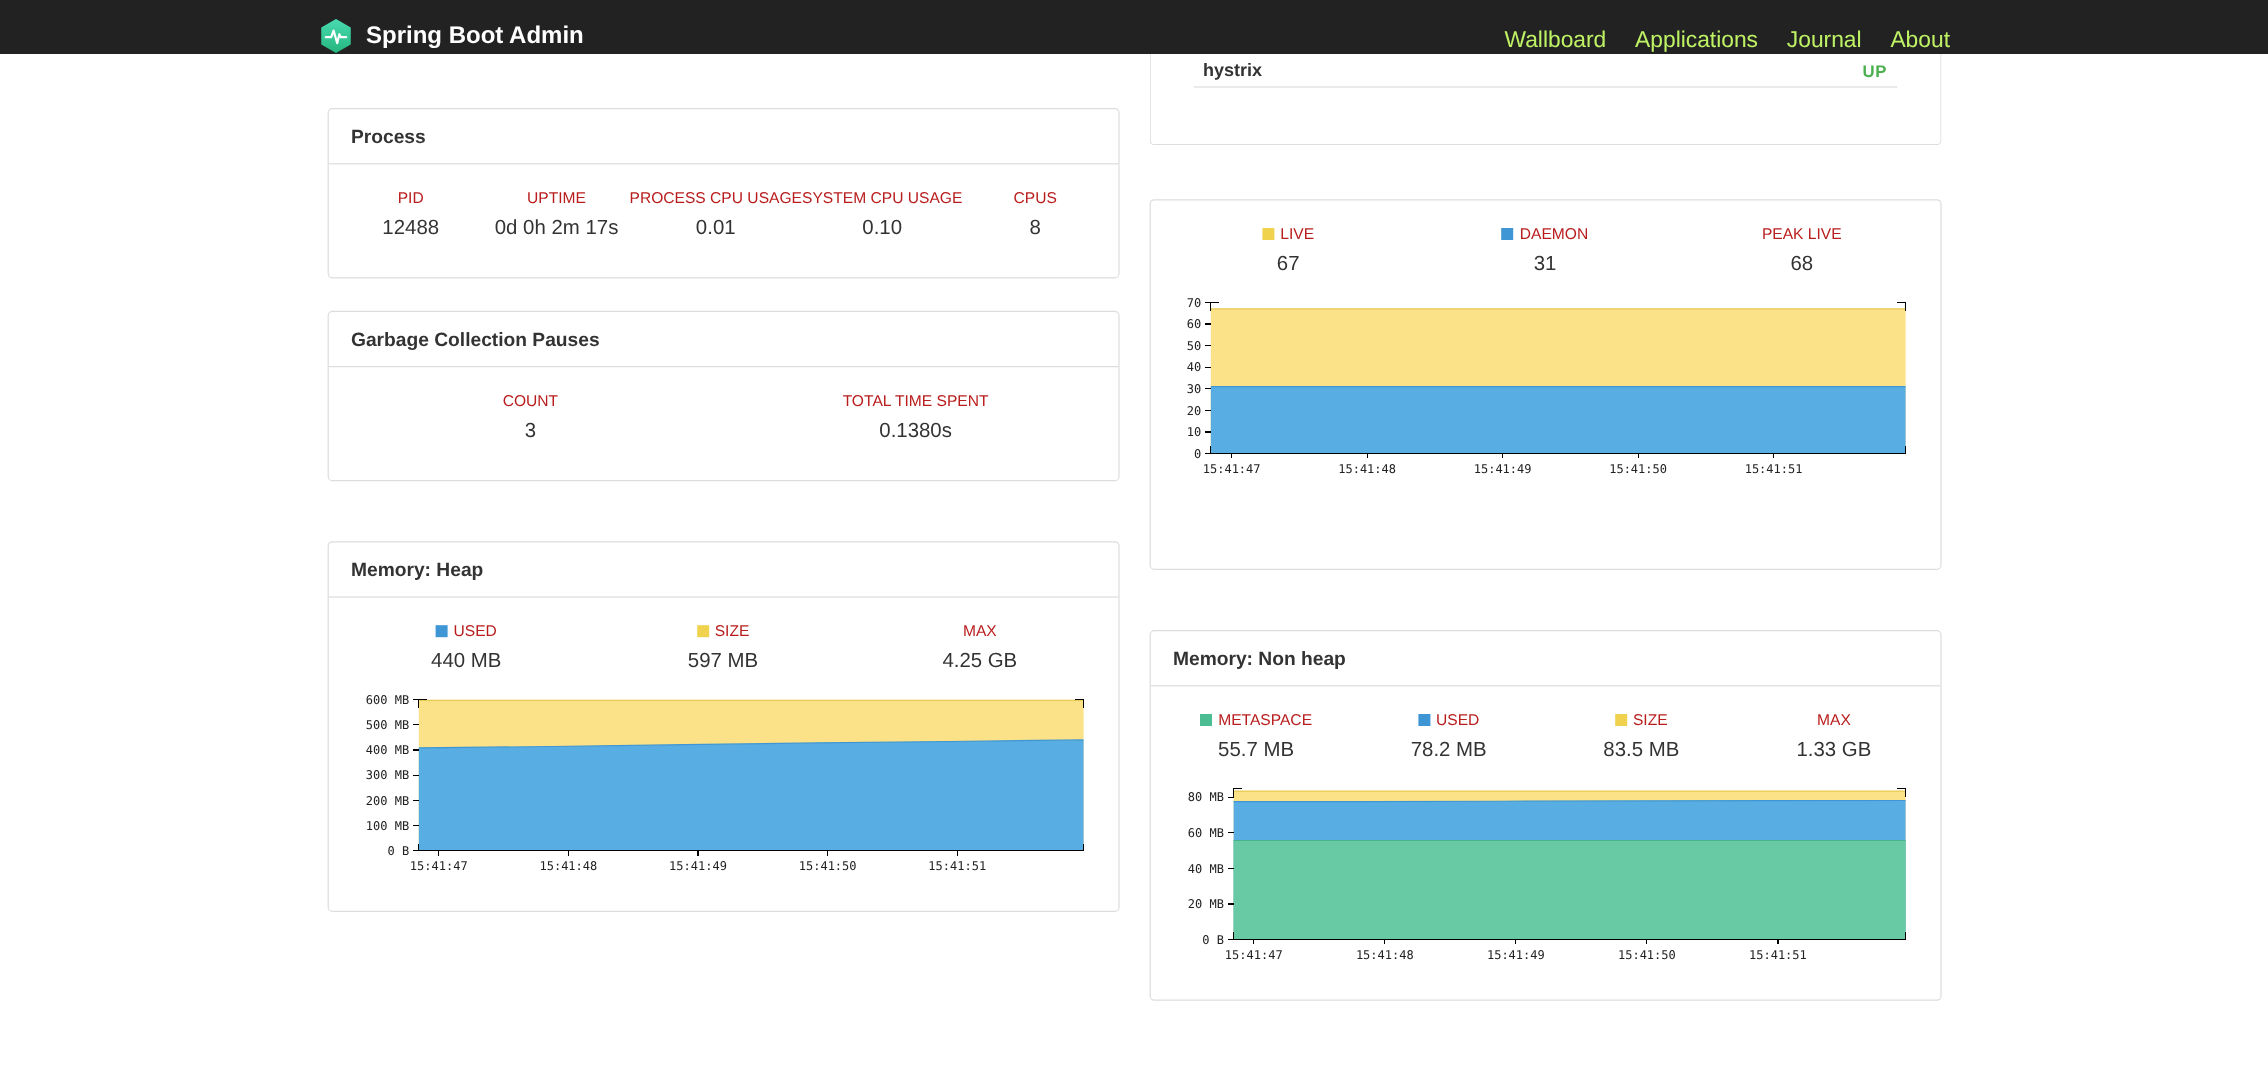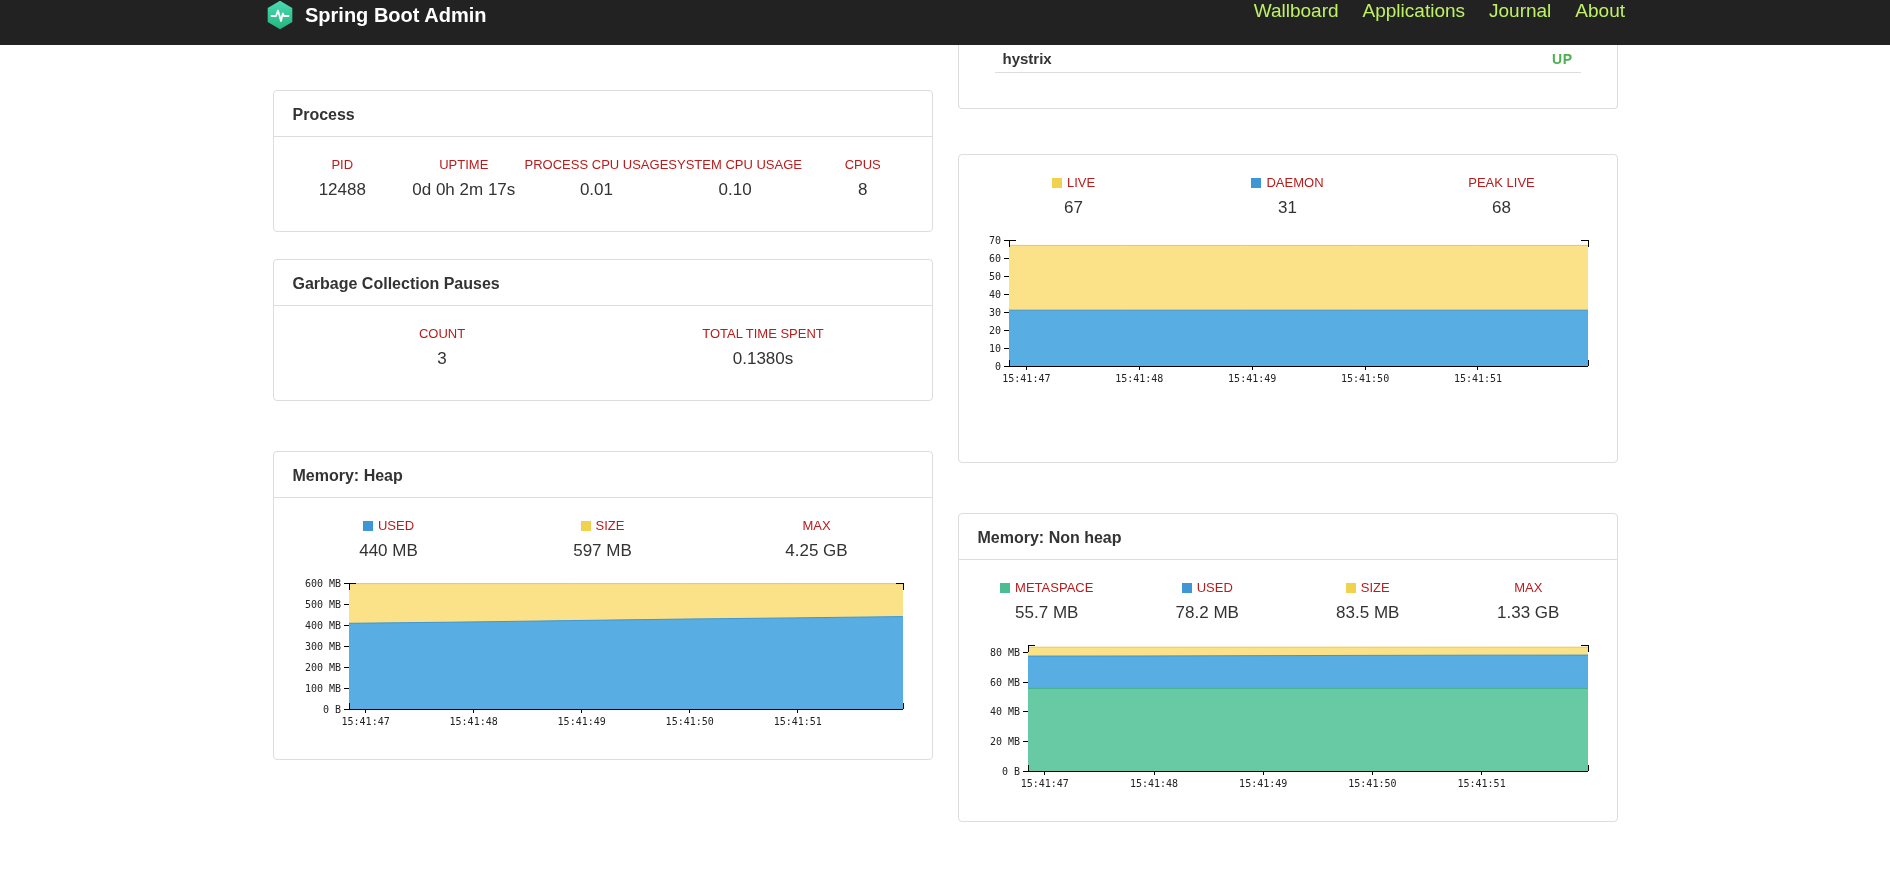"Spring Boot Admin" .nav-inner { align-items: flex-start -> flex-end }
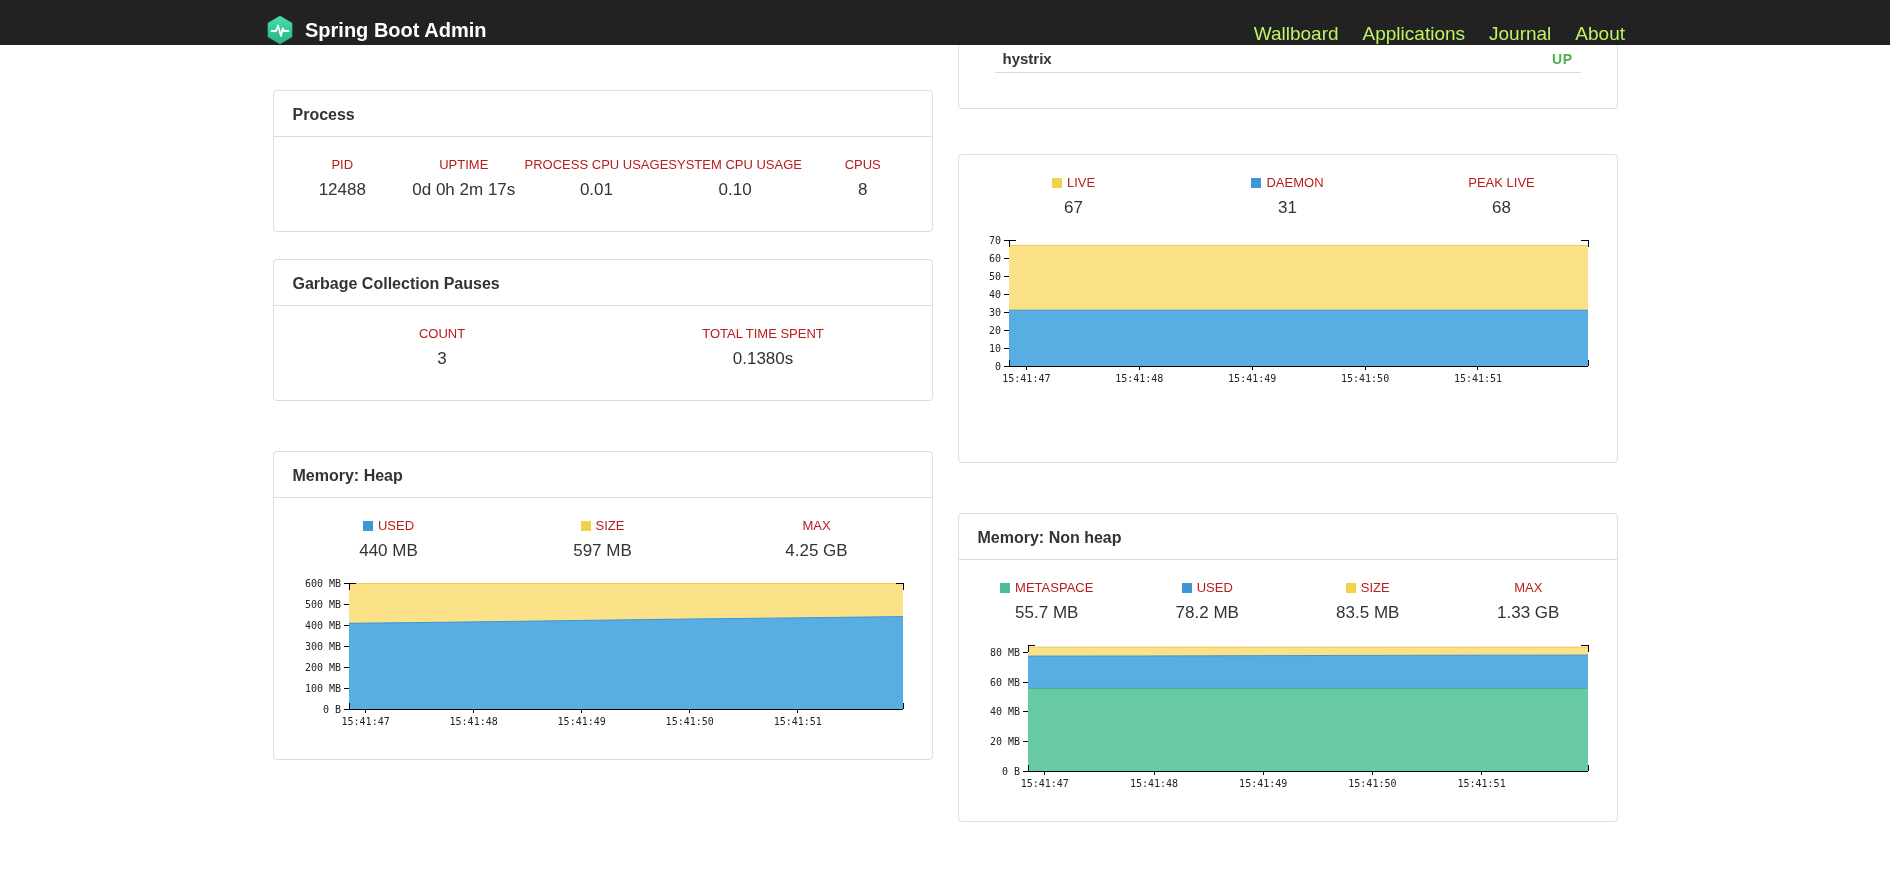"hystrix" .app-panel { height: 64px -> 76px }
